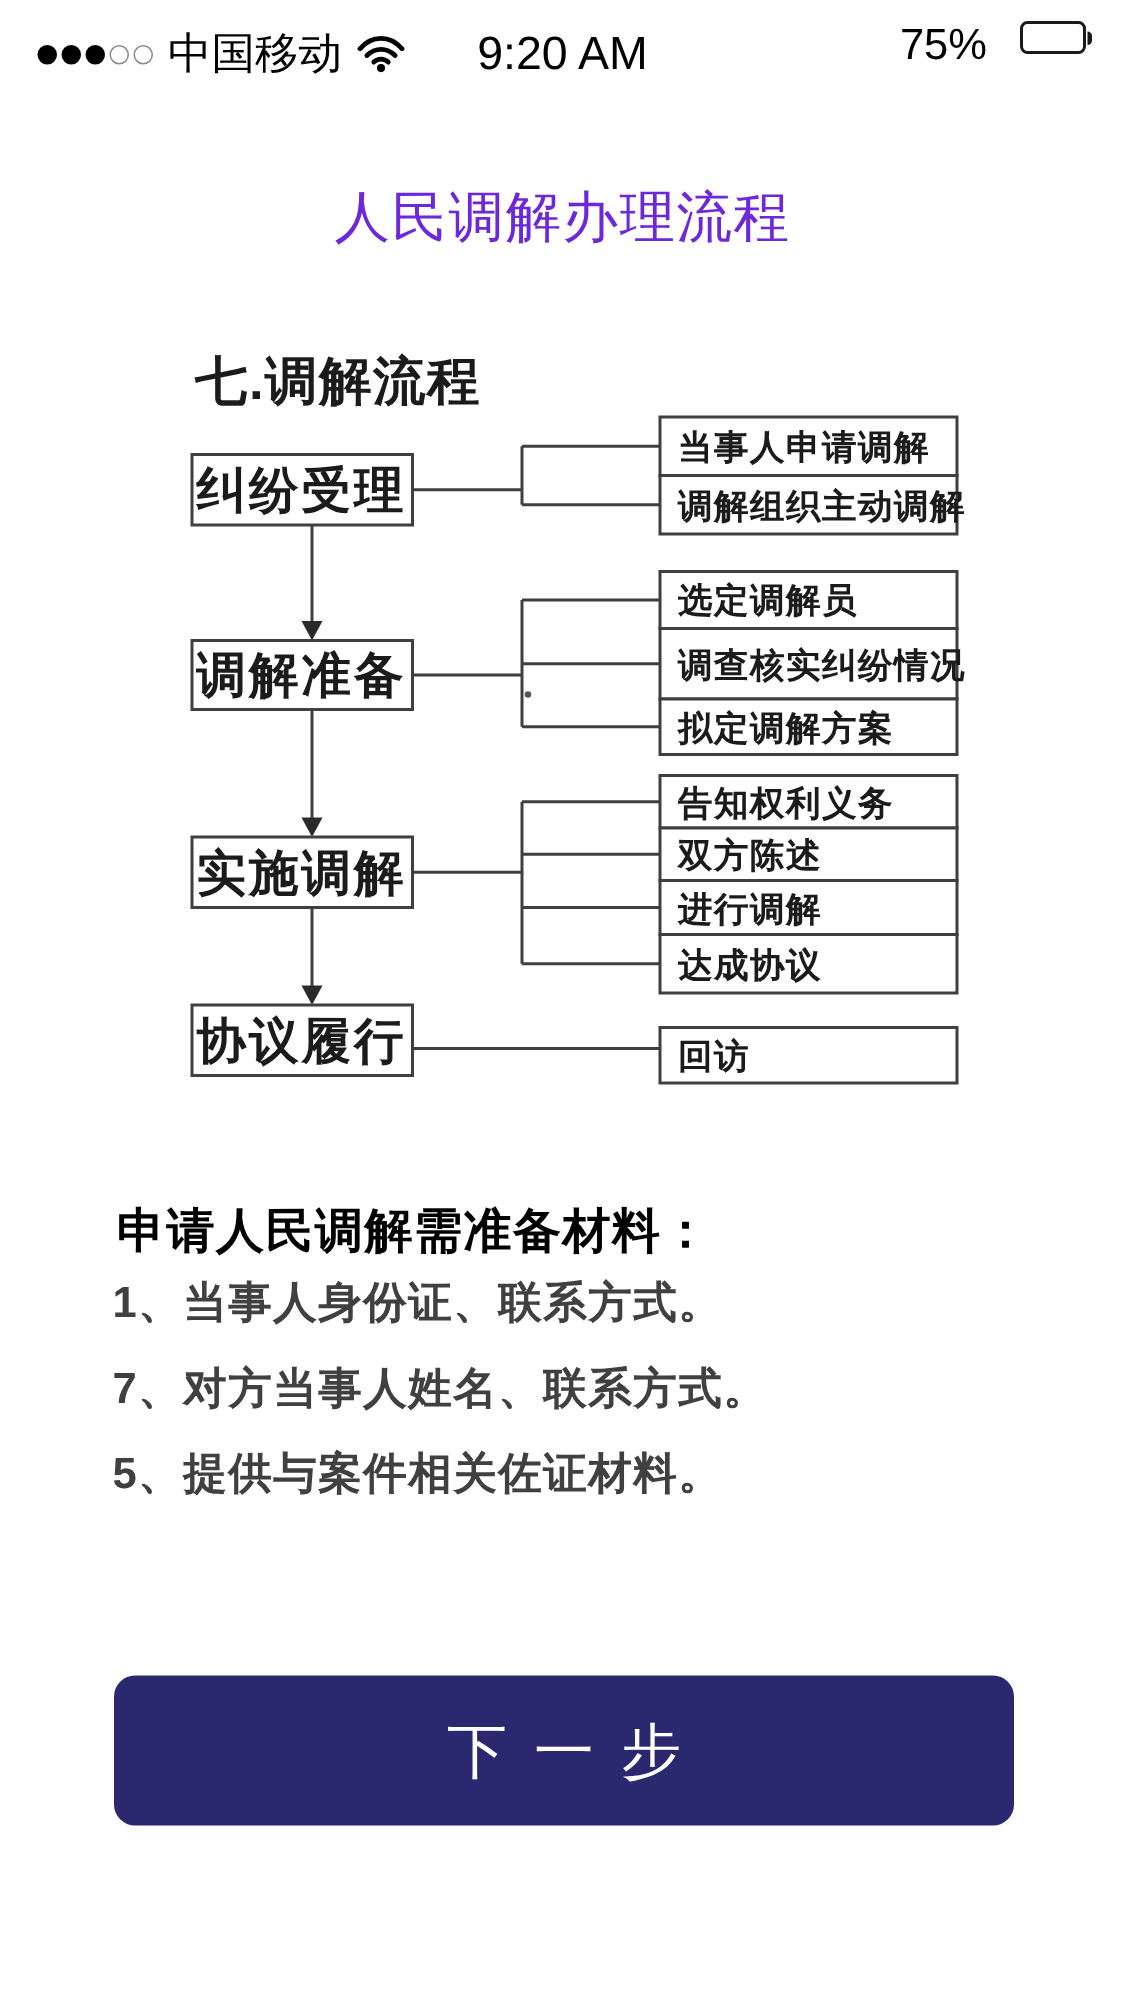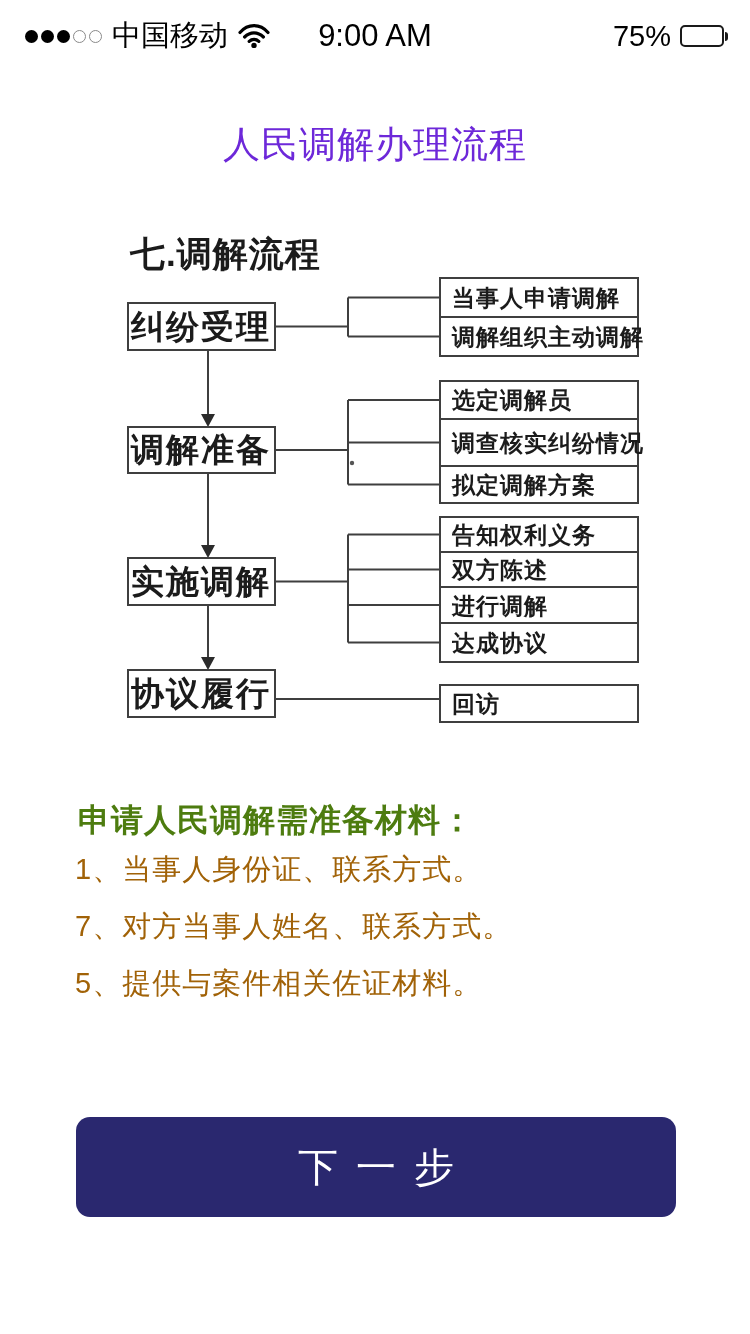"9:00 AM" div.sb-time { text: 9:00 -> 9:20 }
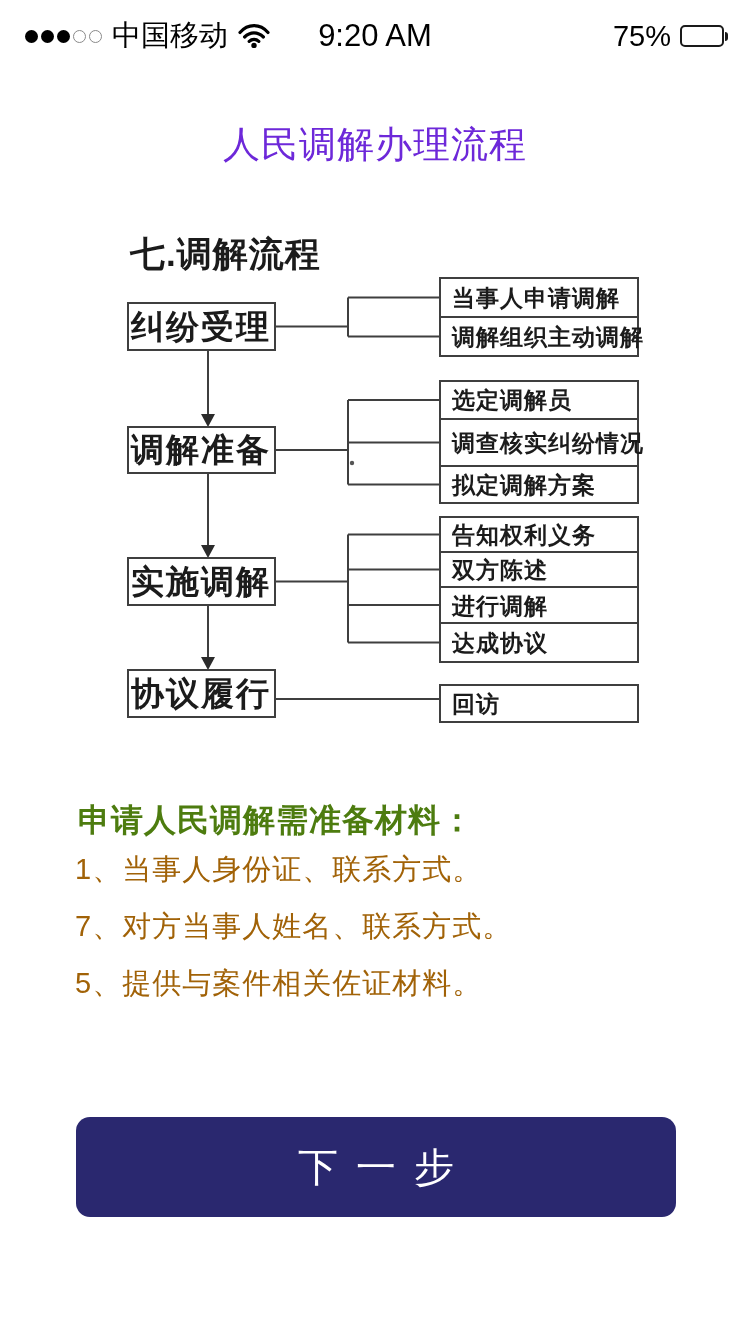"75%" .sb-right { align-items: center -> flex-start; gap: 9px -> 22px }
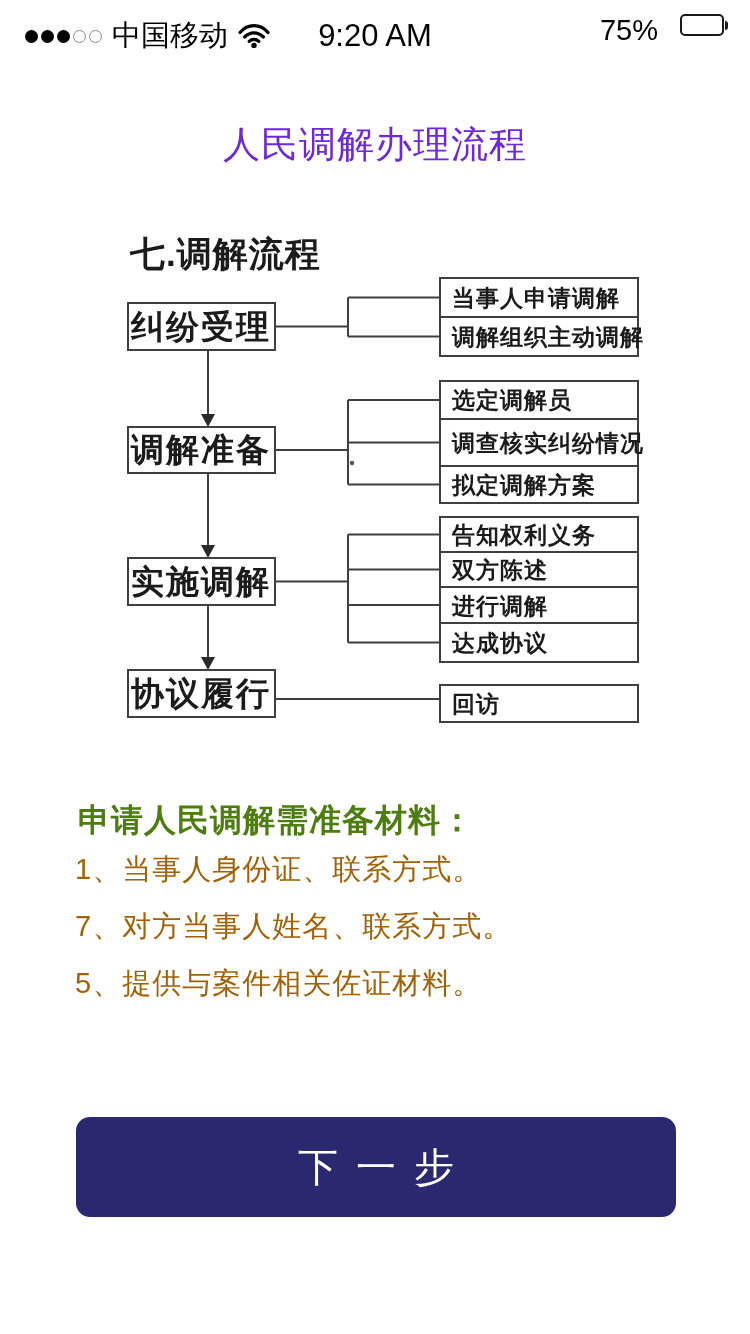"申请人民调解需准备材料：" .materials-heading { color: #4d7c0f -> #000000 }
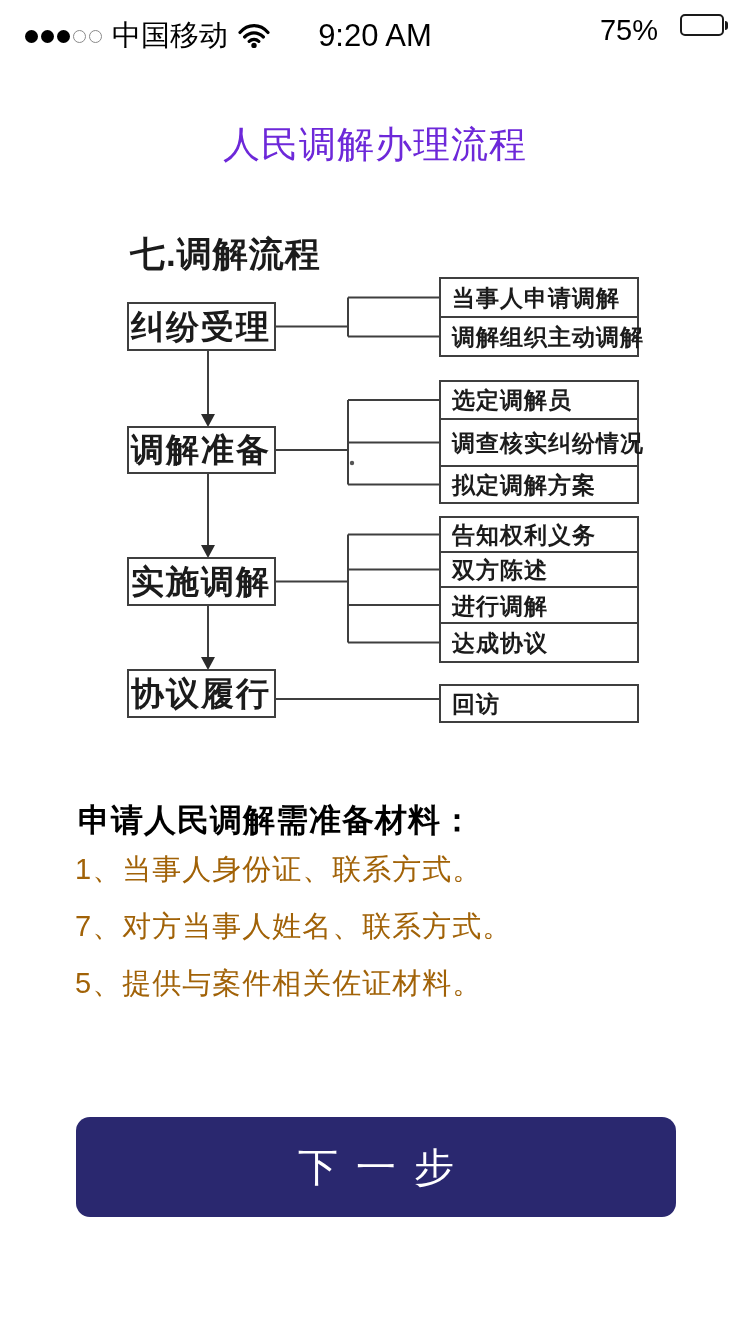"1、当事人身份证、联系方式。" .materials-item { color: #a16207 -> #404040; font-weight: none -> bold }
